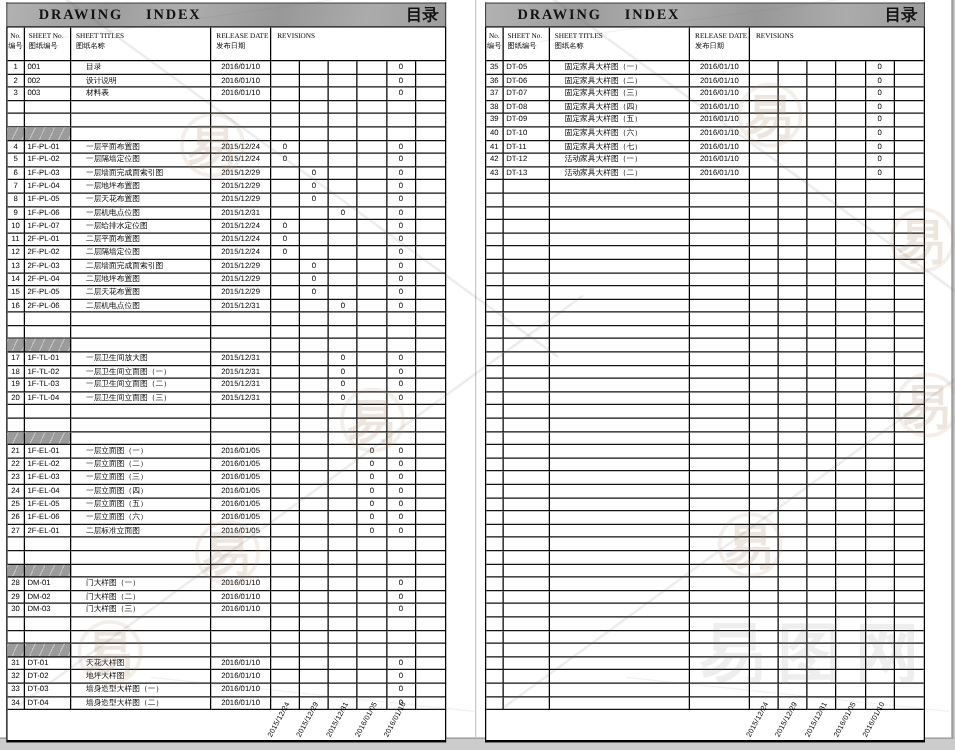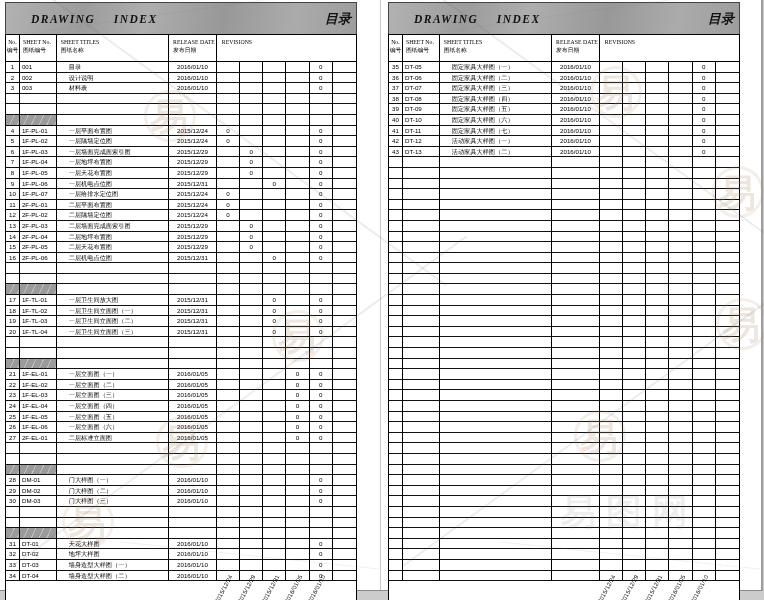"DRAWING INDEX" .titlebar { font-style: italic -> none; height: 32px -> 19px }
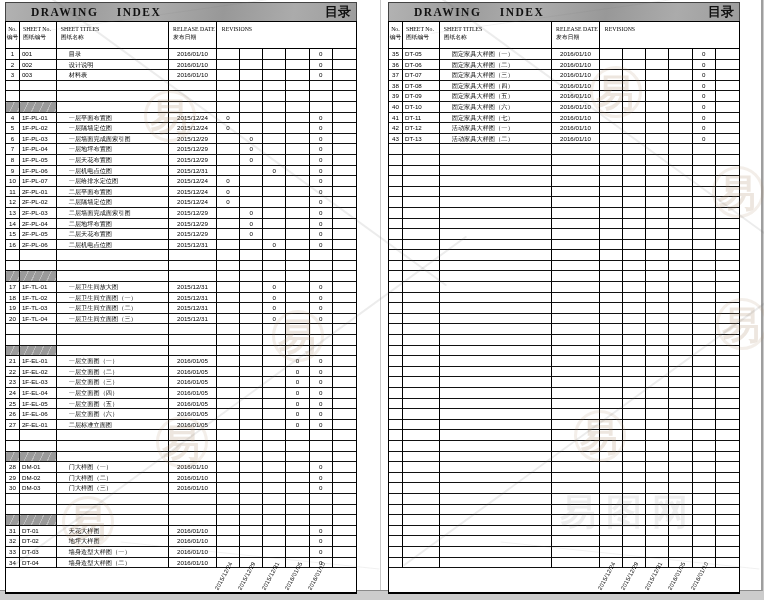"易图网" .wm-text { font-size: 36px -> 52px }
